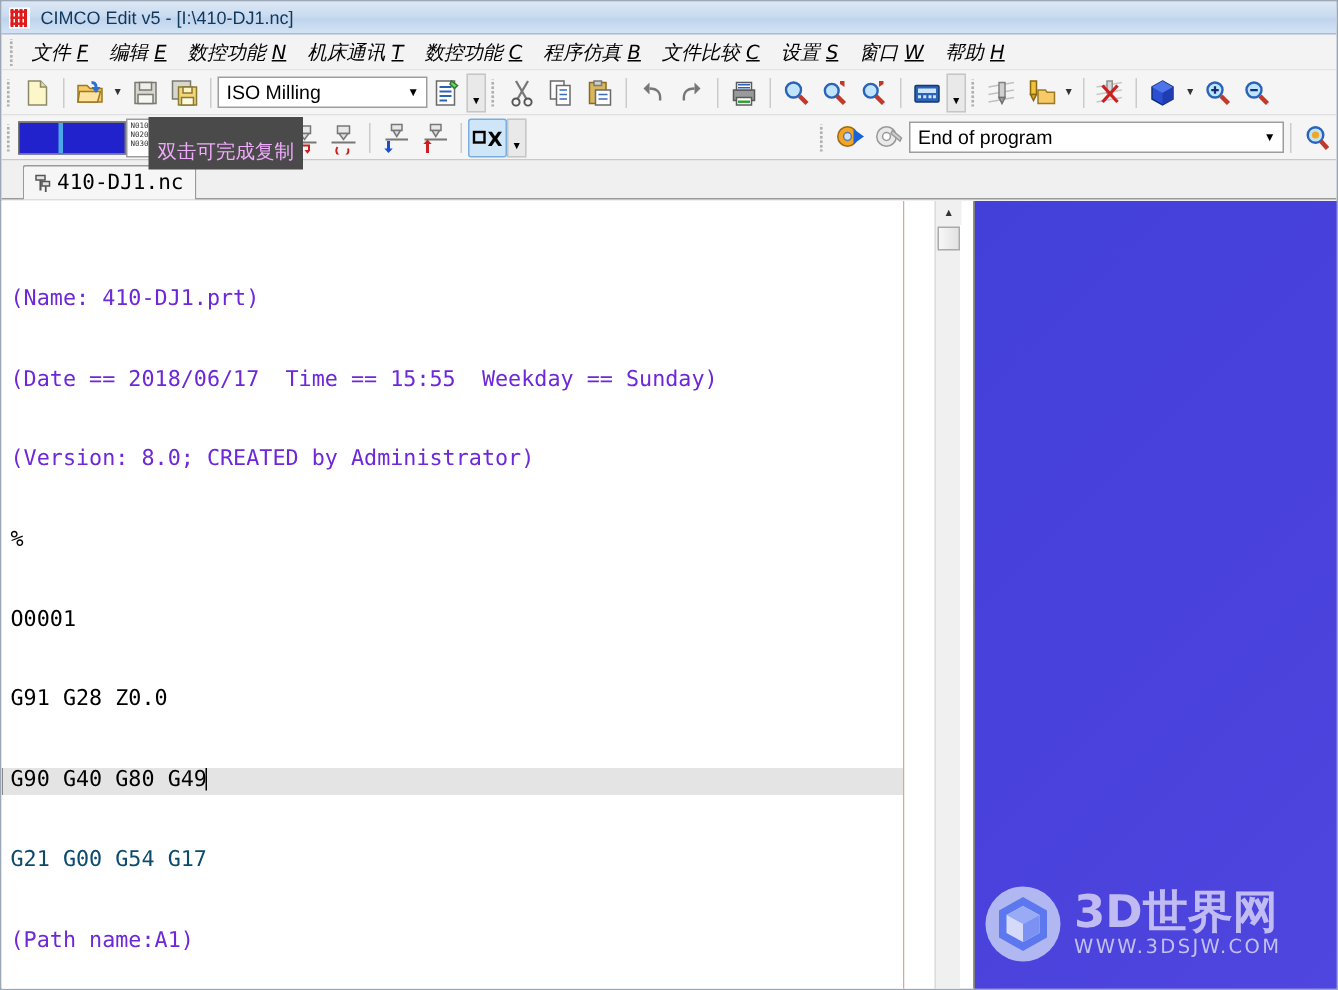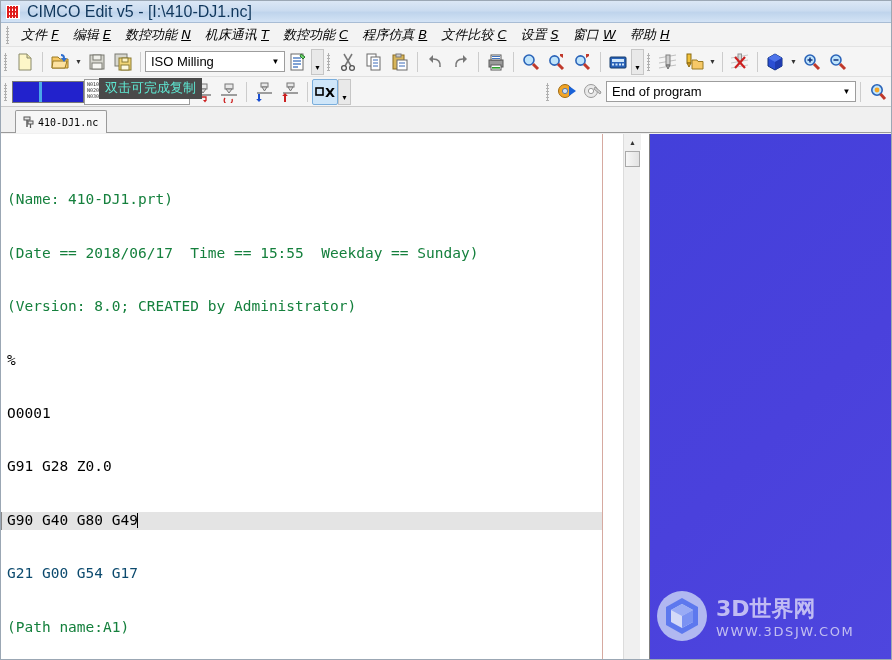"CIMCO Edit v5 - [I:\410-DJ1.nc]" .title-text { font-size: 16px -> 12px }
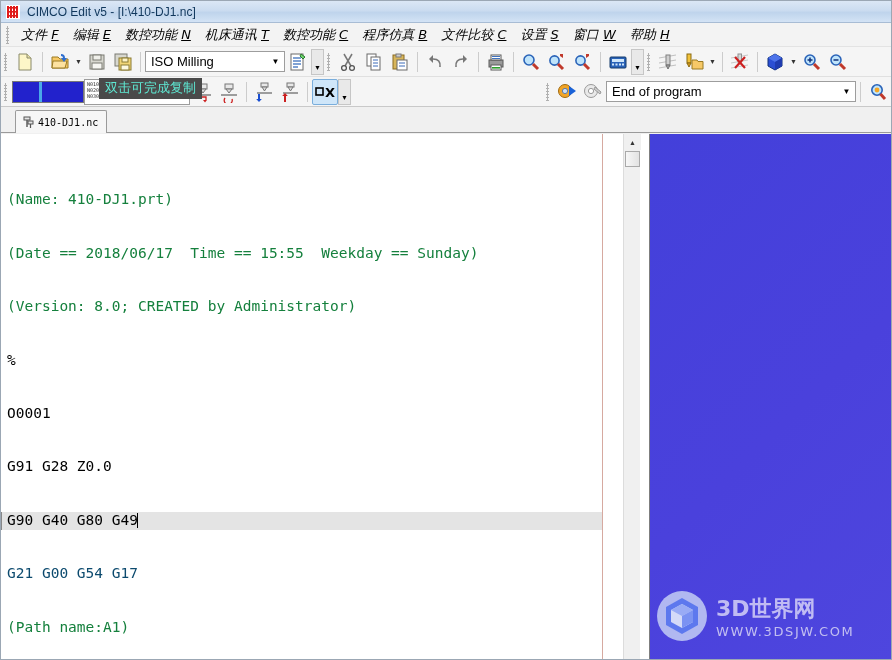"双击可完成复制" .tooltip { color: #5eead4 -> #f0abfc; padding: 2px 6px 3px 6px -> 16px 6px 3px 6px }
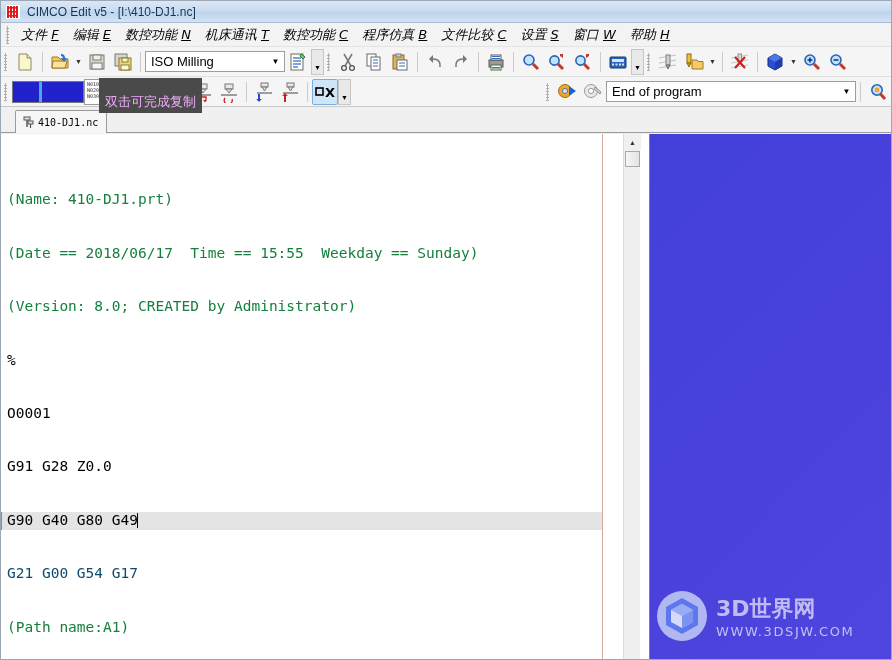"410-DJ1.nc" .tab { font-size: 10px -> 14px }
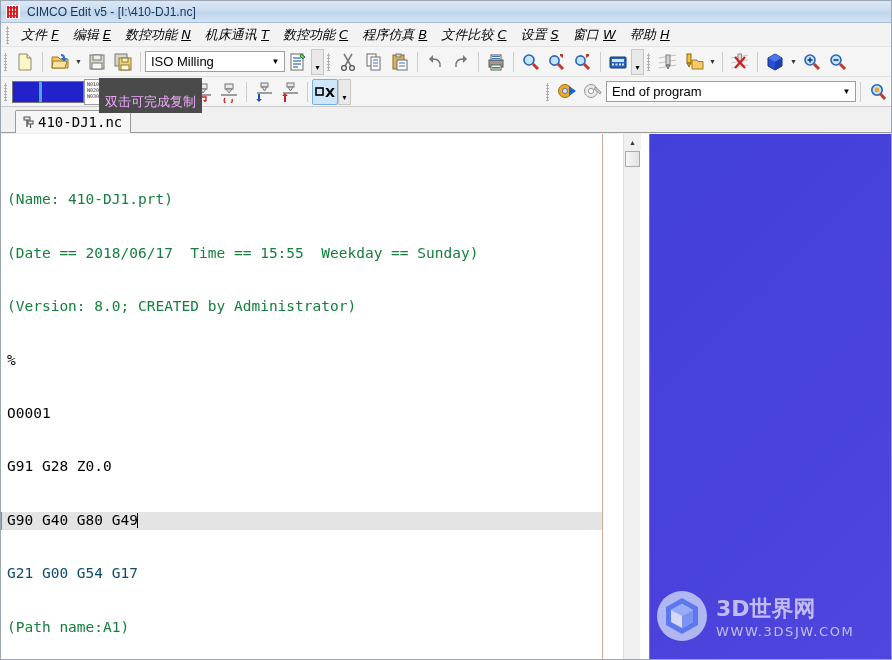"(Name: 410-DJ1.prt)" .c-blue { color: #15803d -> #6d28d9 }
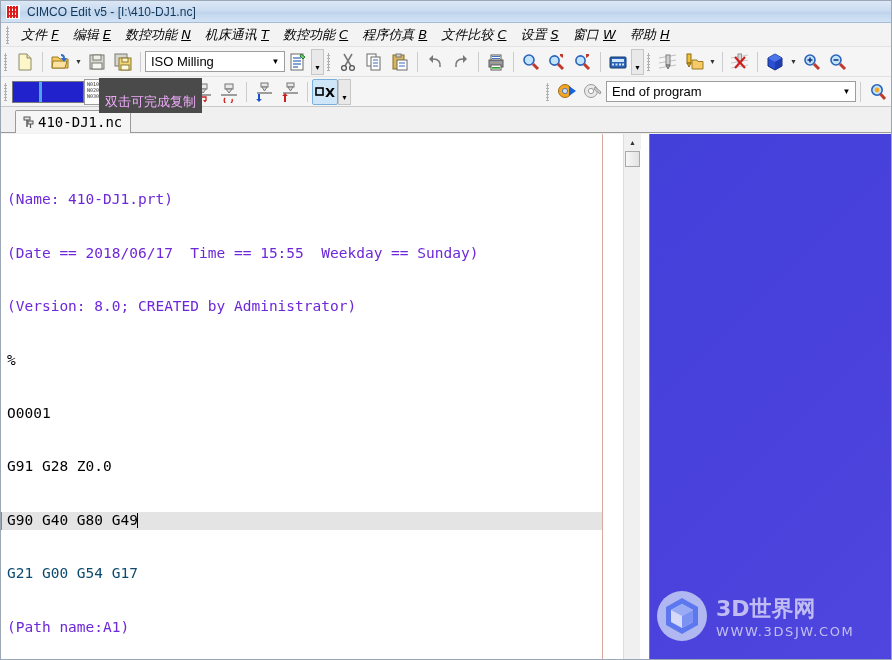"3D世界网" .wm-title { font-size: 22px -> 30px }
